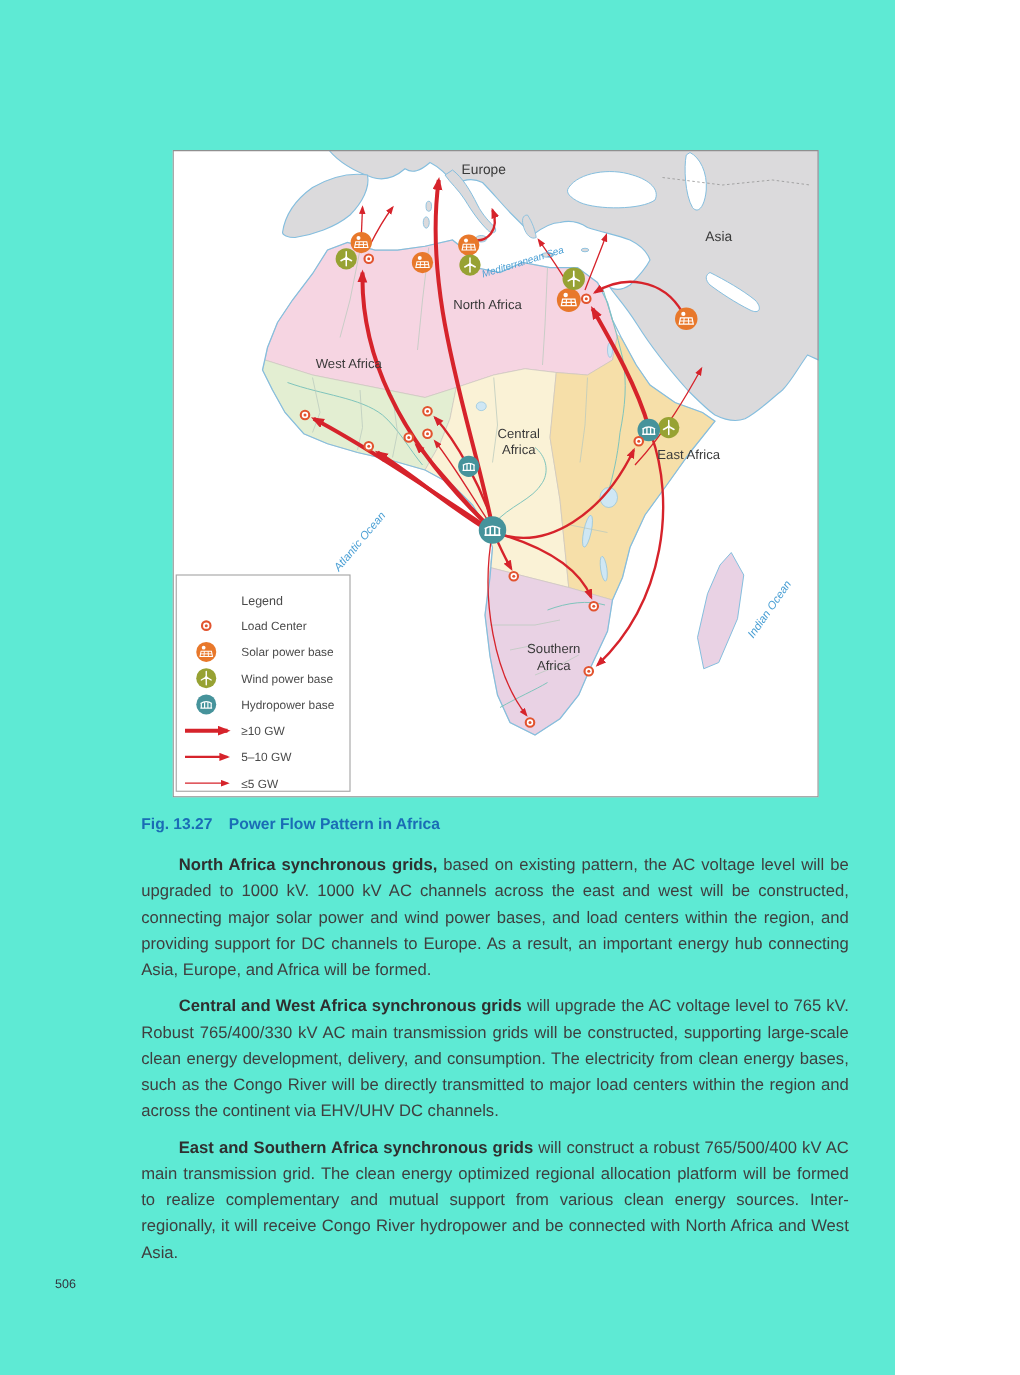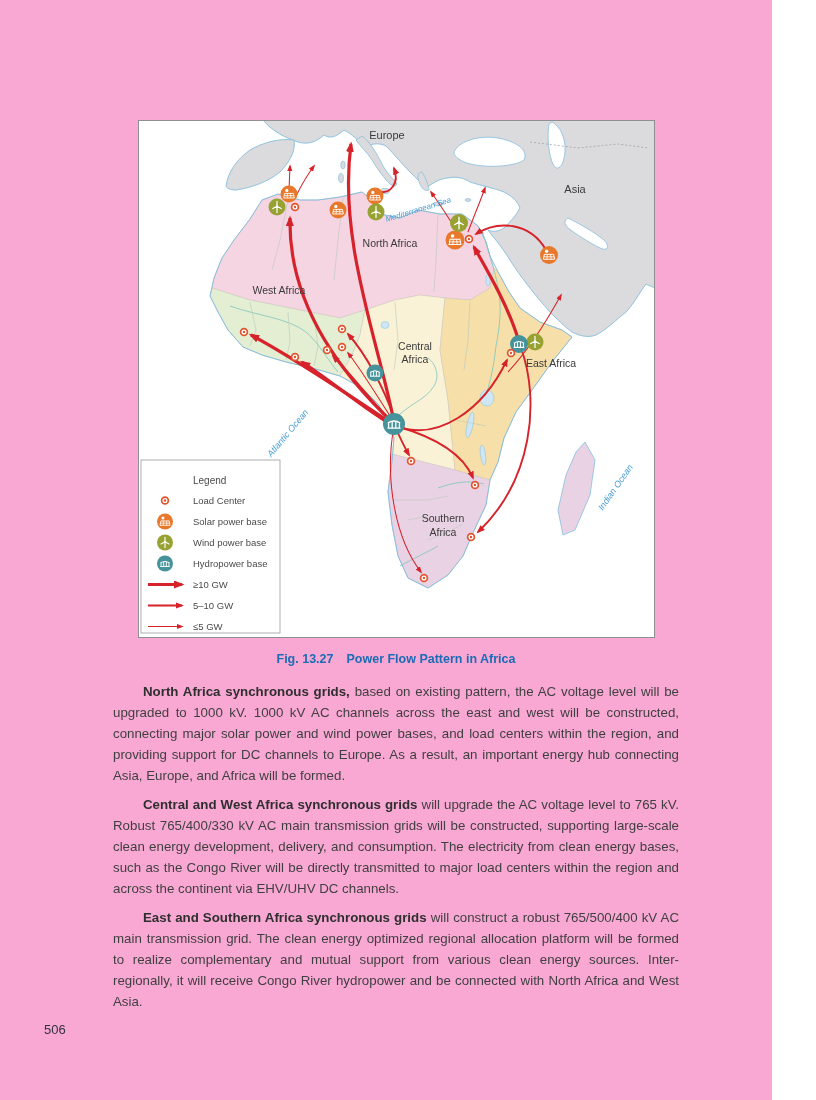"Europe" .page { background: #f9a8d4 -> #5eead4; width: 772px -> 716px }
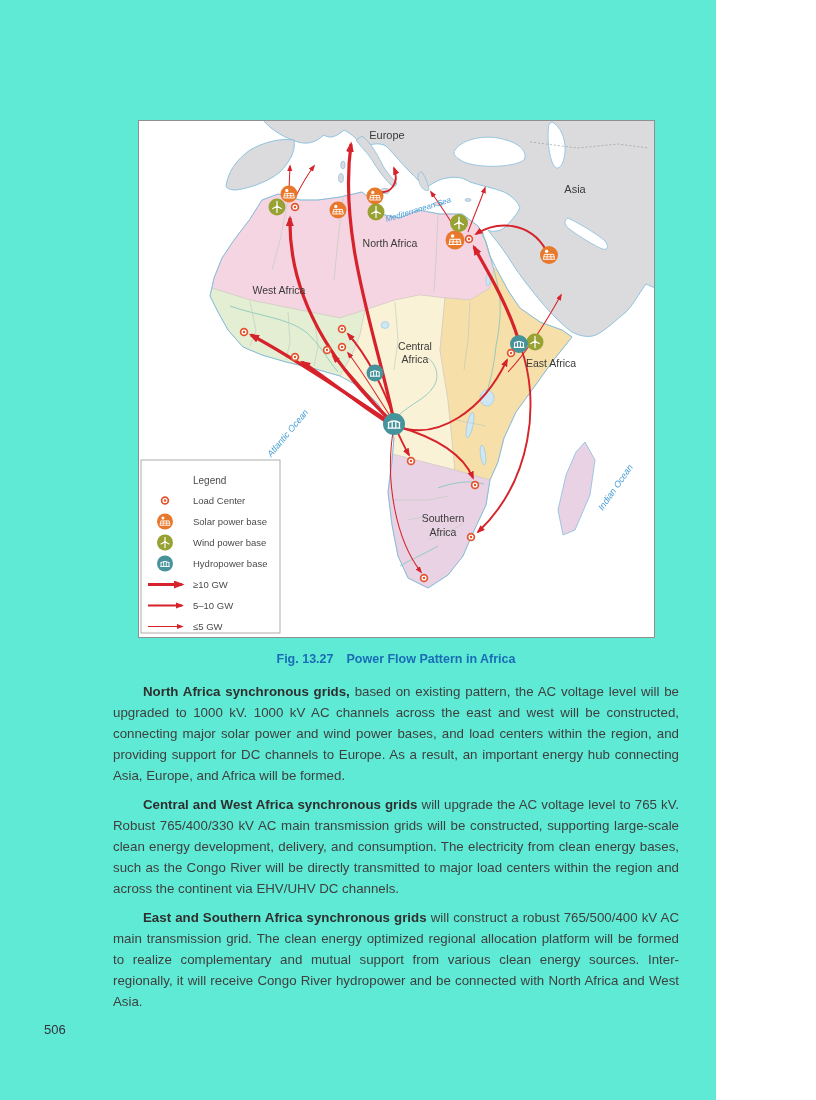"Fig. 13.27 Power Flow Pattern" .caption { text-align: center -> left }
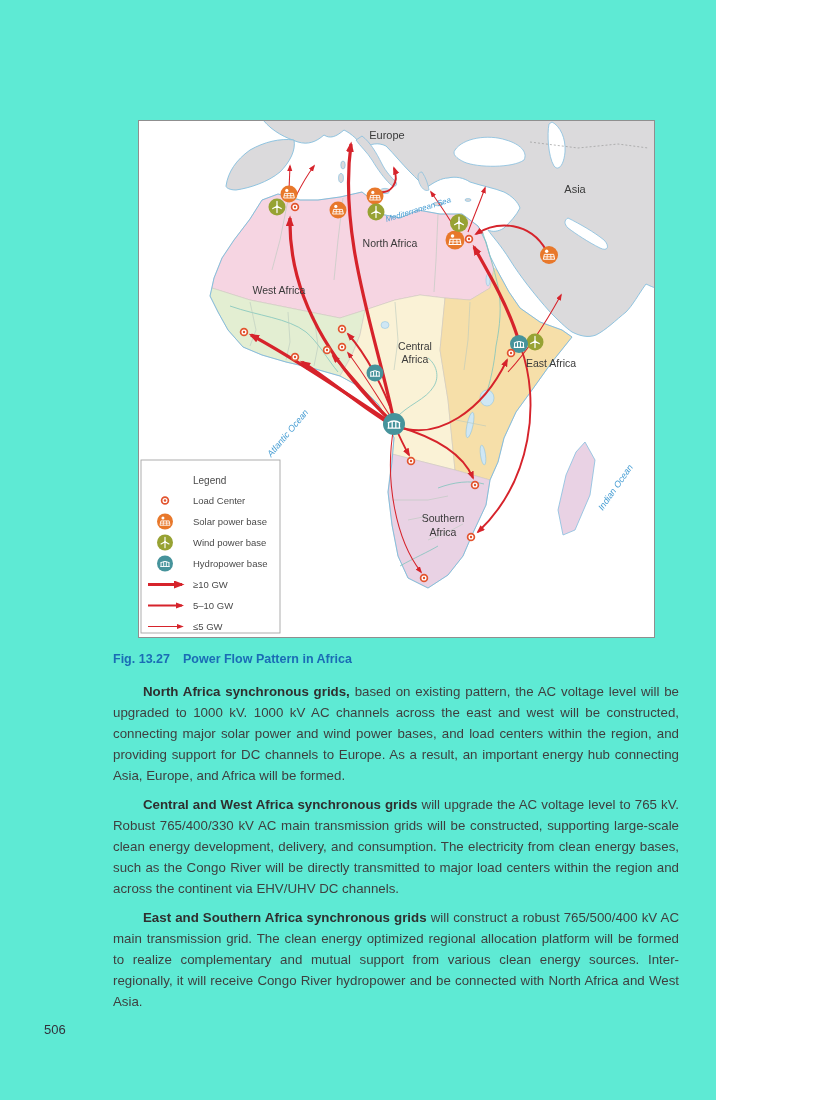"506" .page-number { font-size: 13px -> 10px }
